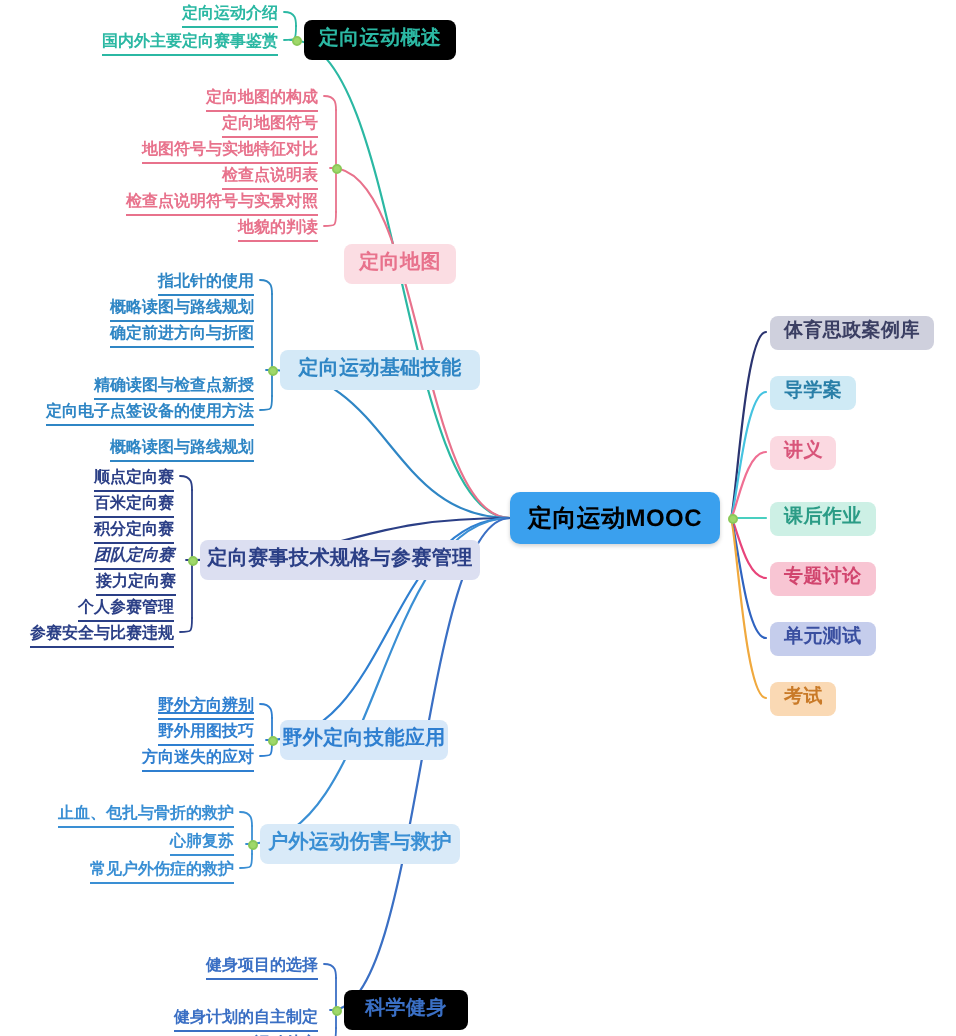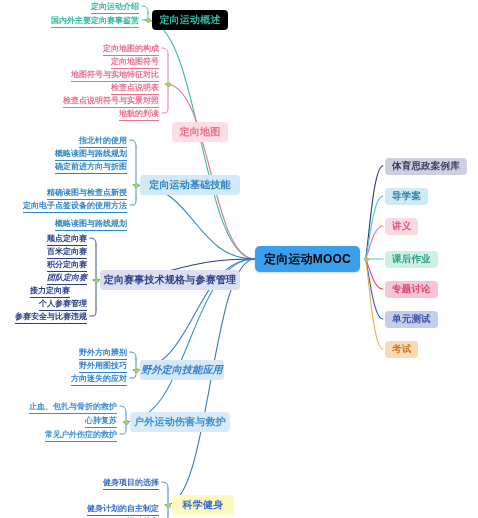"接力定向赛" div.leaf { right: 408px -> 390px }
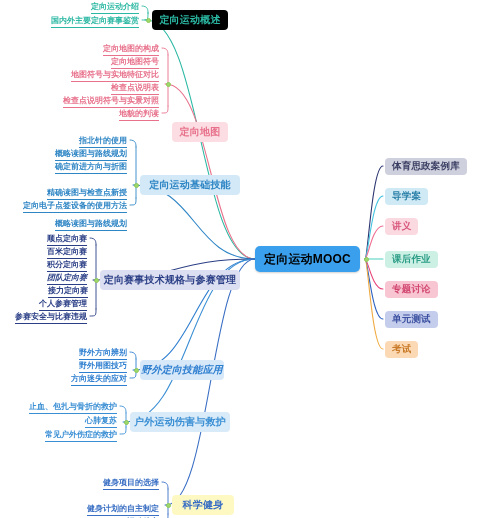"野外方向辨别" div.leaf { text-decoration: none -> underline }
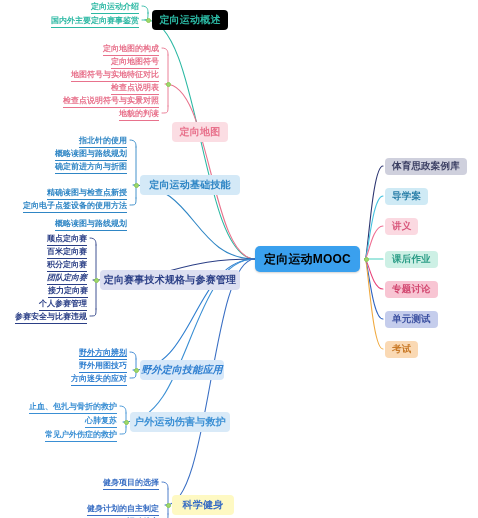"野外定向技能应用" div.node { font-style: italic -> none }
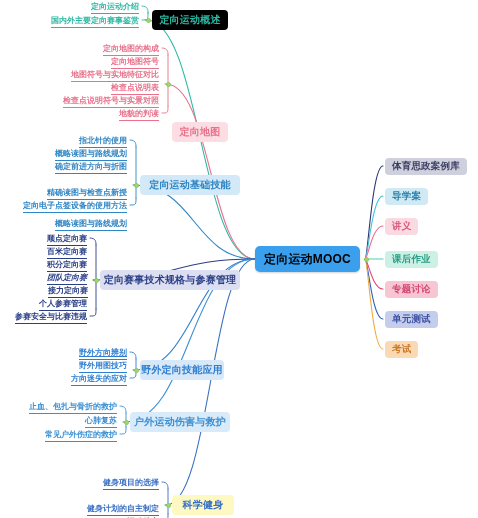"科学健身" div.node { background: #fef9c3 -> #000000 }
